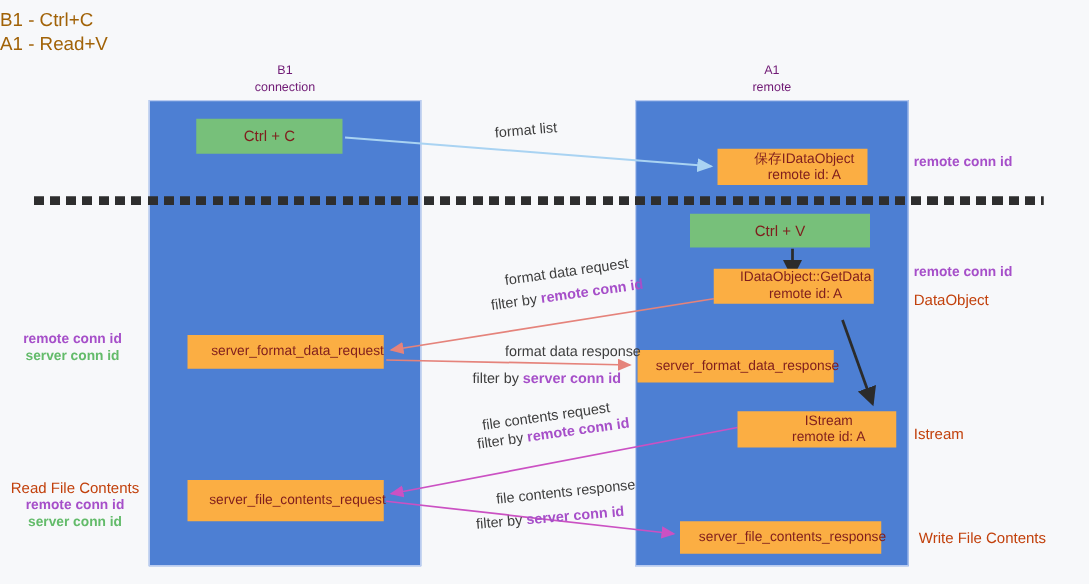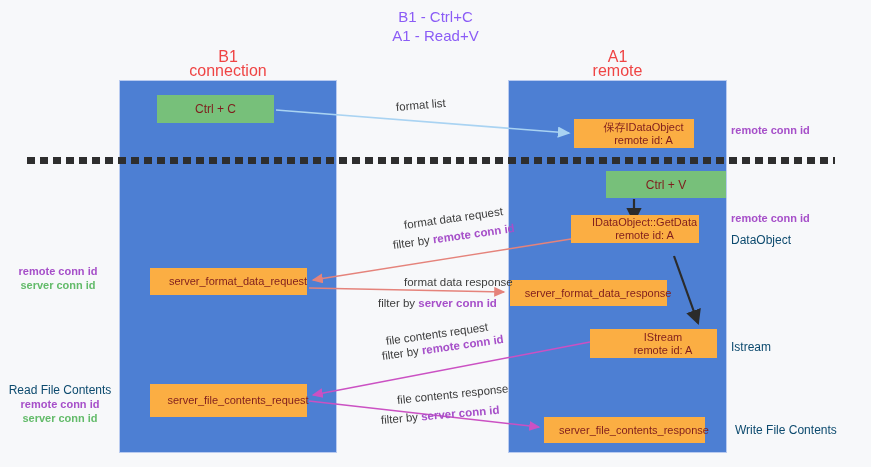"B1 - Ctrl+C" .title { color: #8b5cf6 -> #a16207; text-align: center -> left }
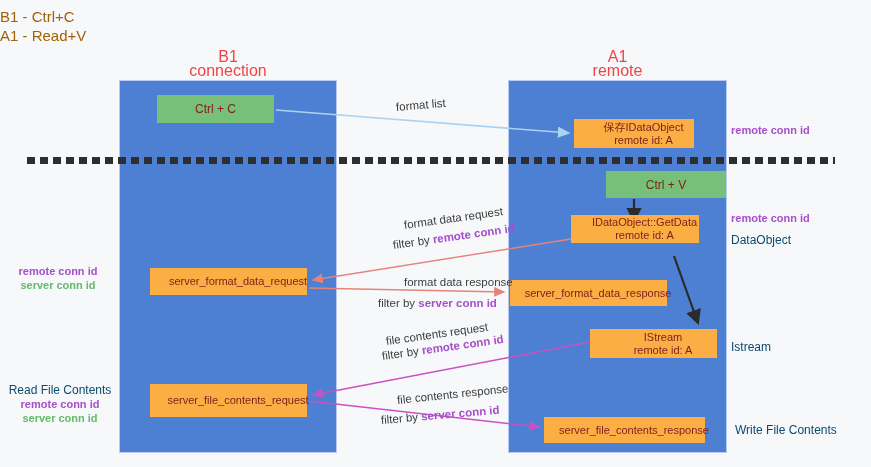"B1" .colhead { color: #ef4444 -> #701a75; font-size: 16px -> 10px }
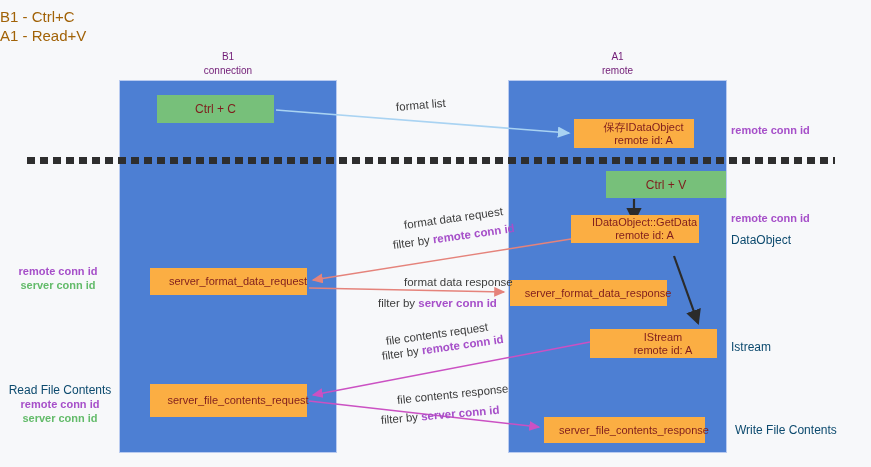"Ctrl + V" div.abs { left: 606px -> 552px; width: 120px -> 144px }
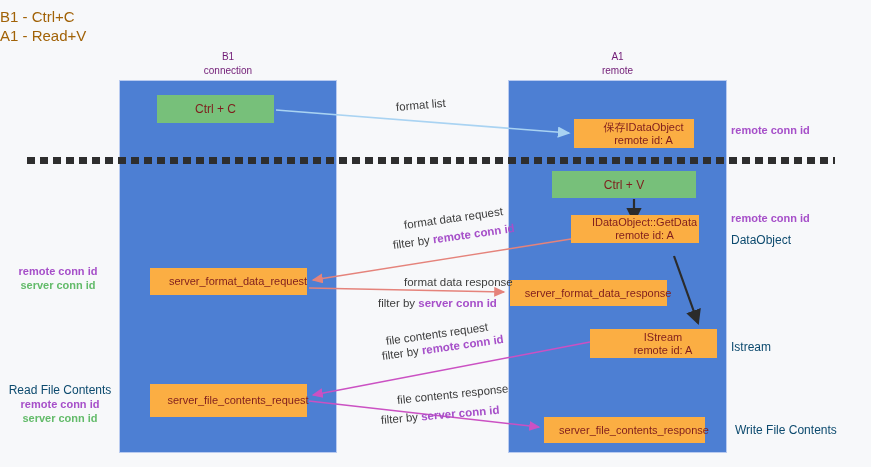"DataObject" .sidelabel { color: #0c4a6e -> #c2410c }
